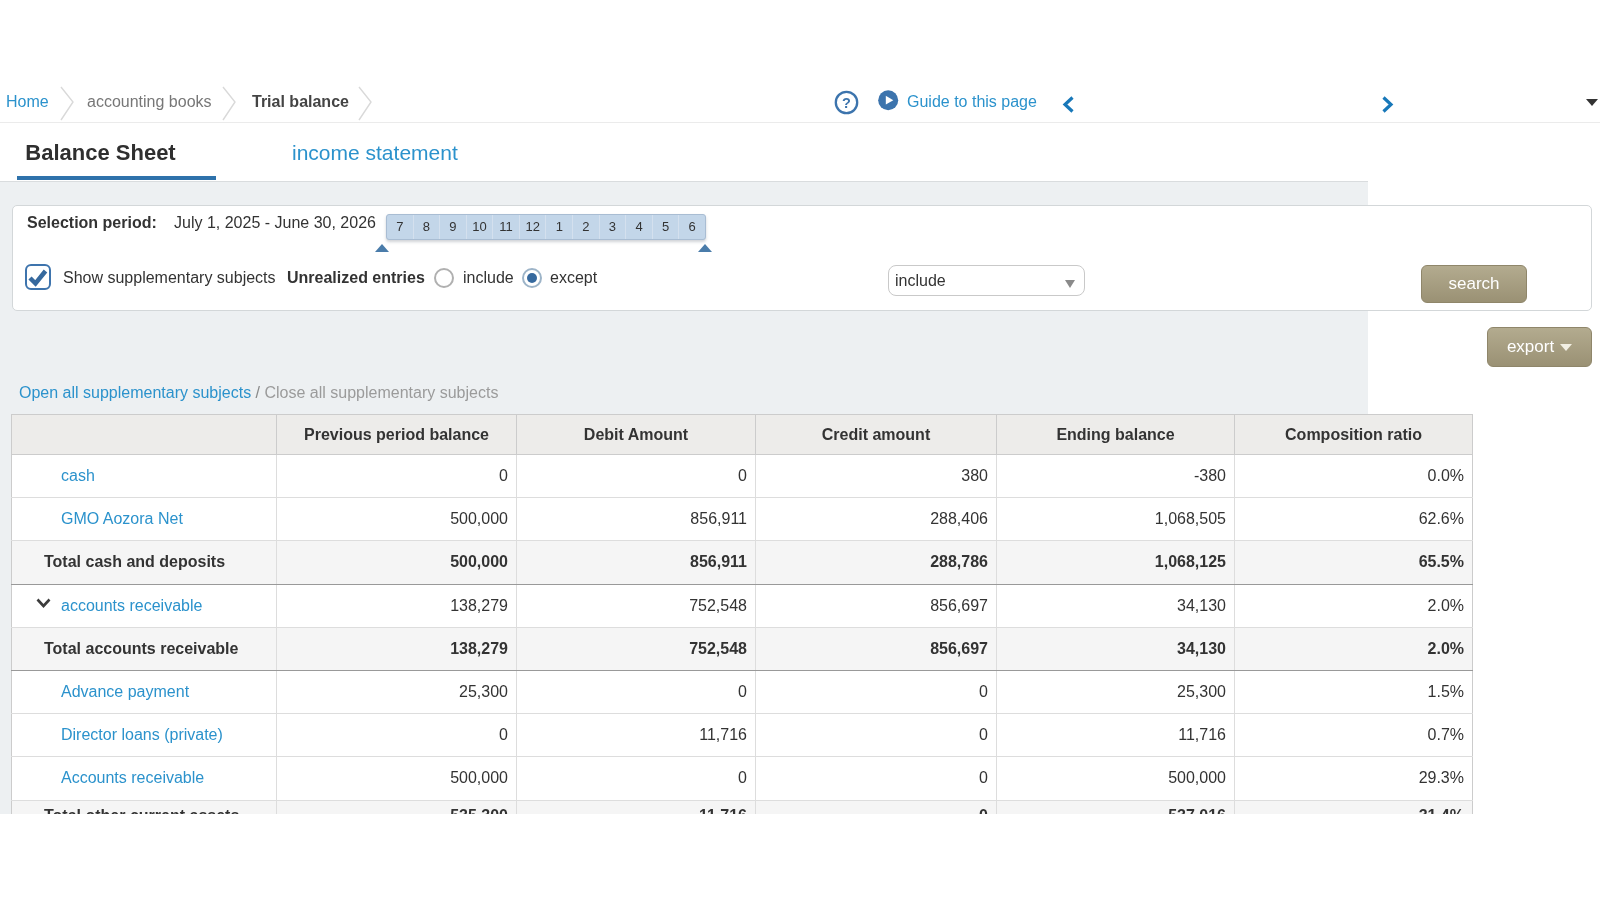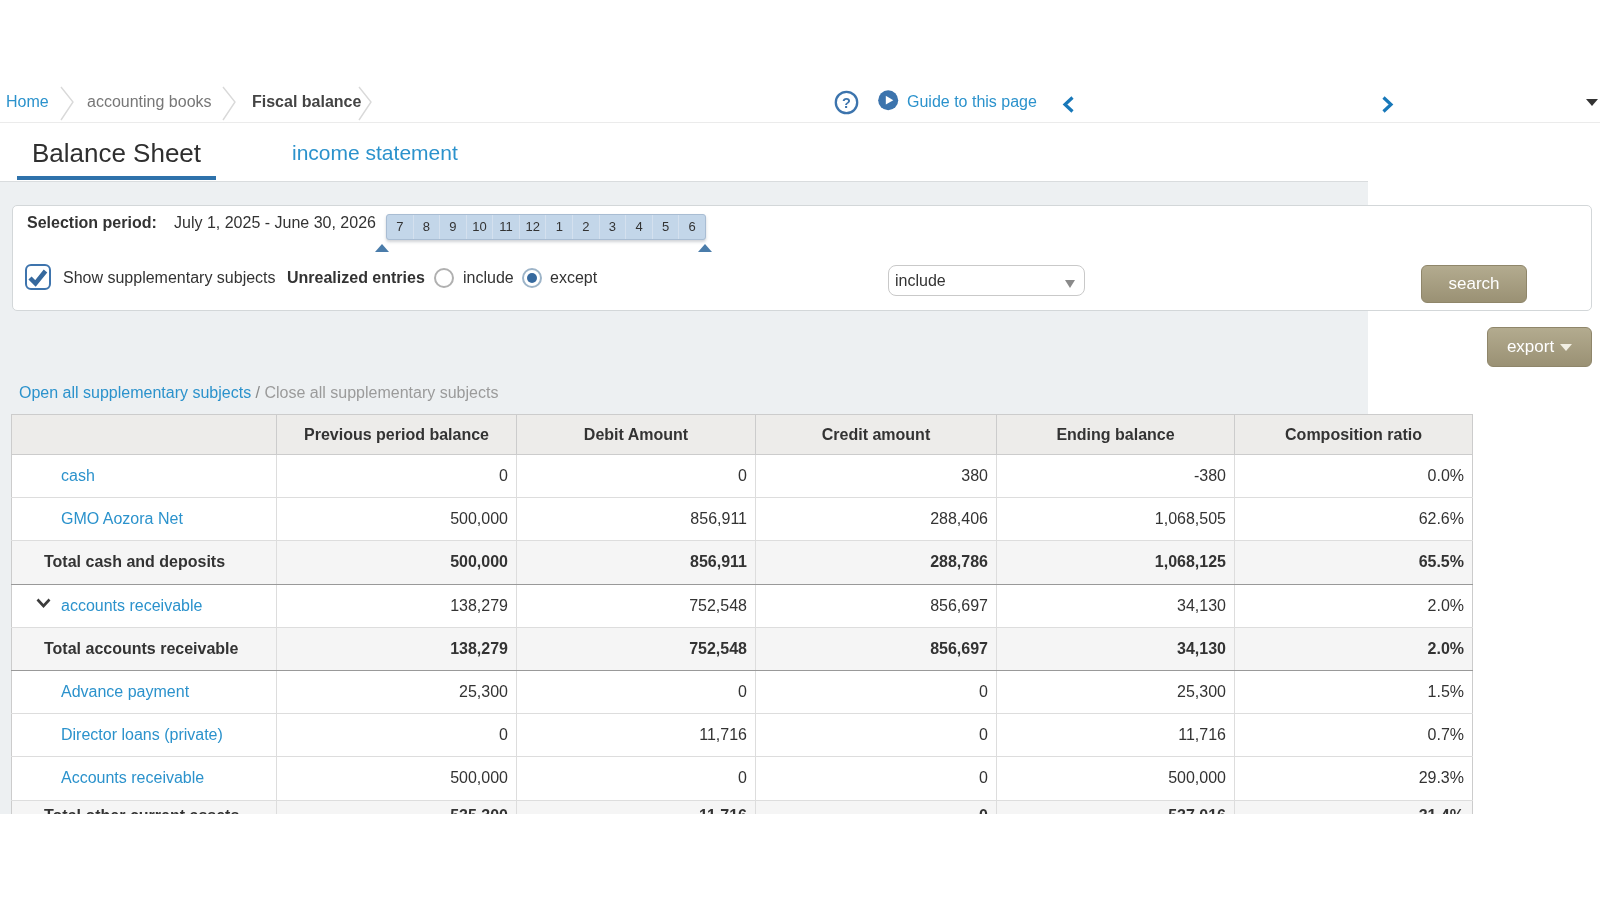"Fiscal balance" span.bc-item { text: Fiscal -> Trial }
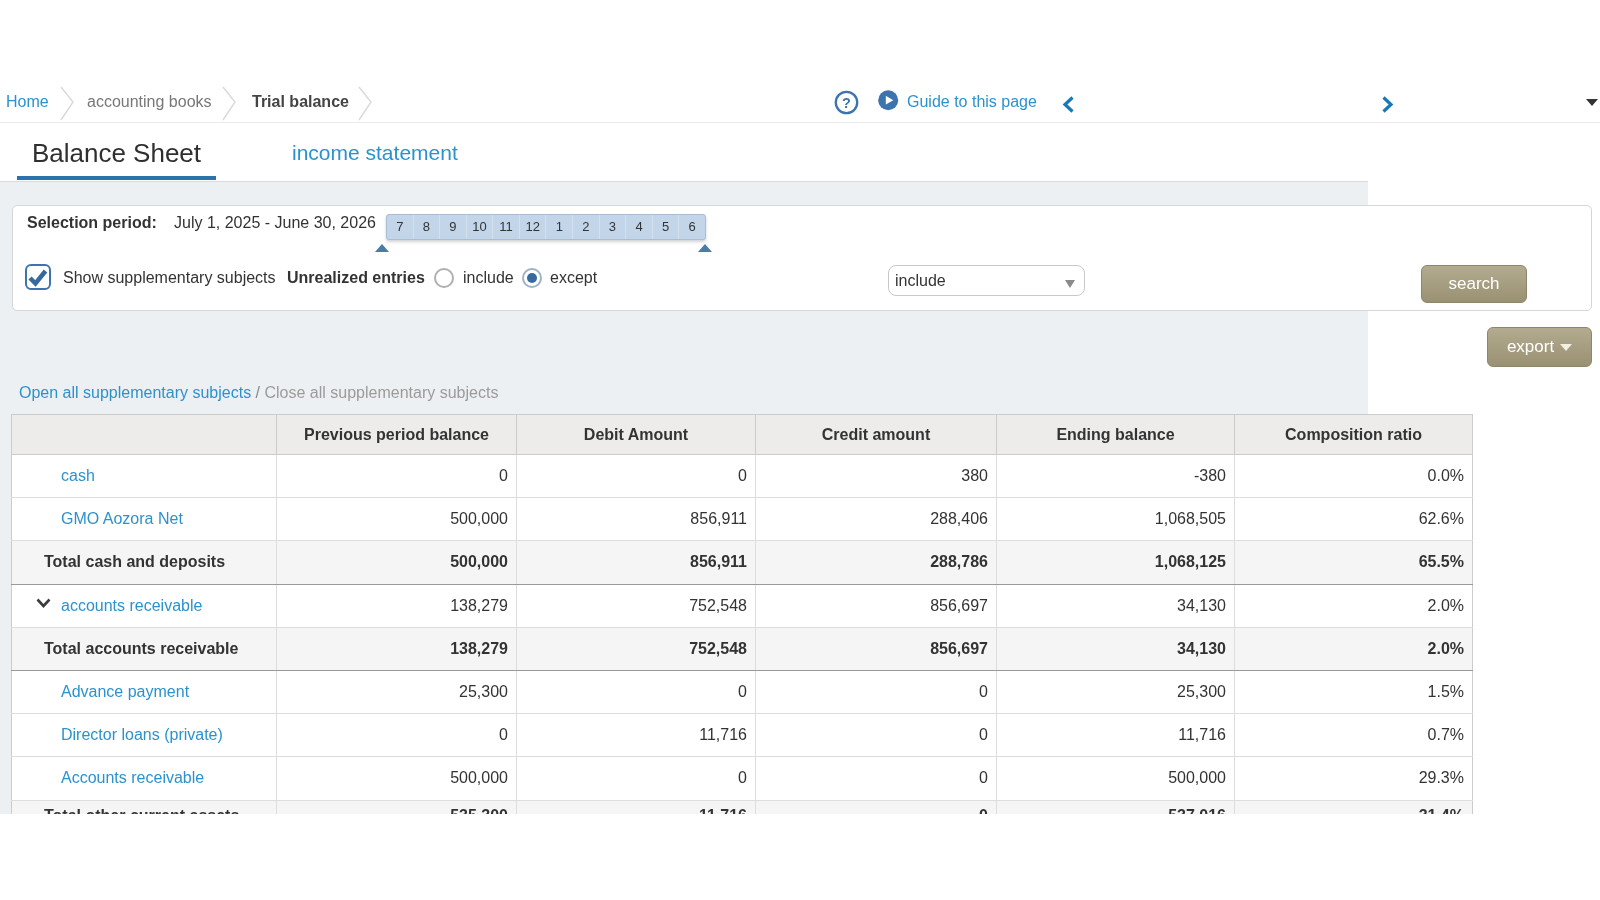"Balance Sheet" .tab1 { font-size: 26px -> 22px; font-weight: normal -> bold; left: 17px -> 1px }
